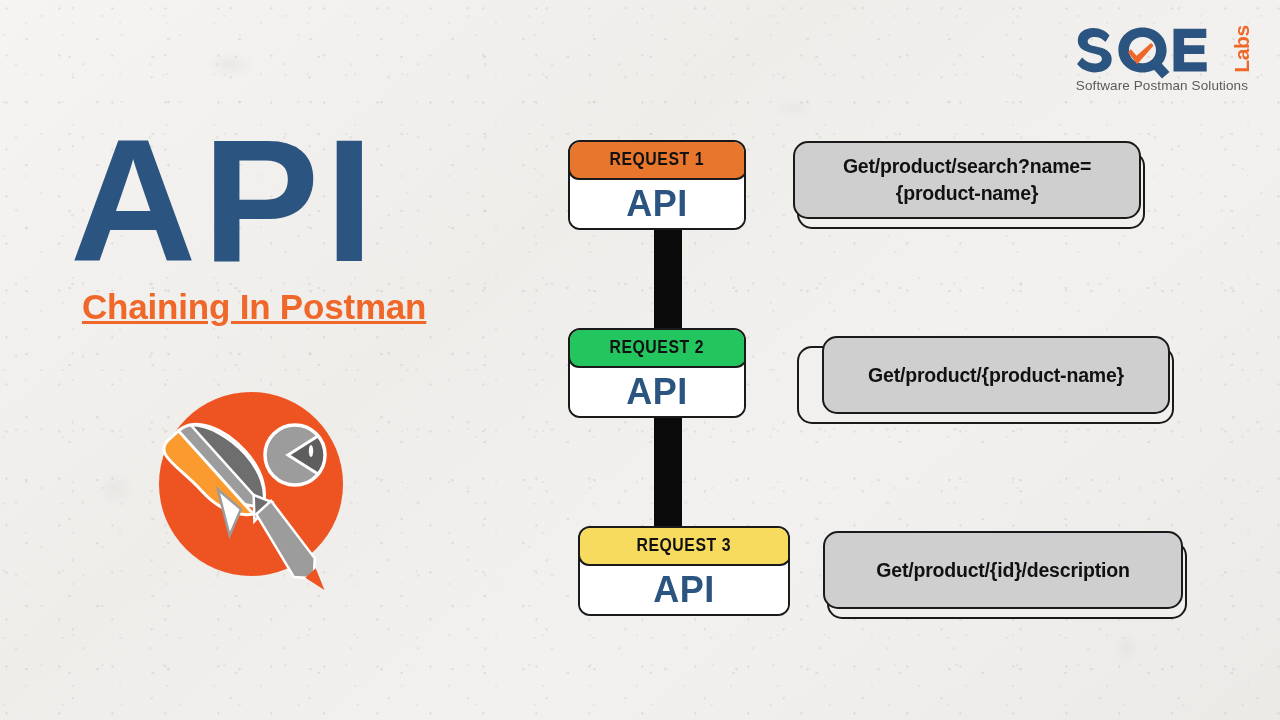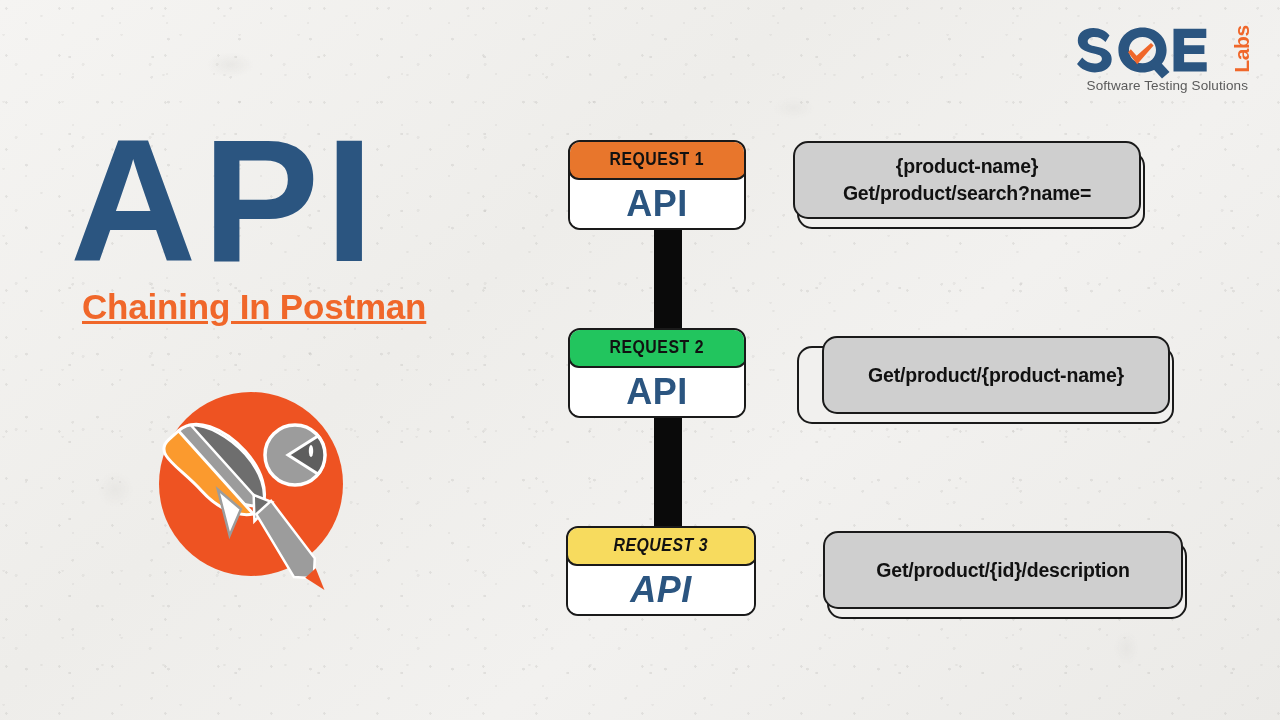"Software Testing Solutions" div { text: Testing -> Postman }
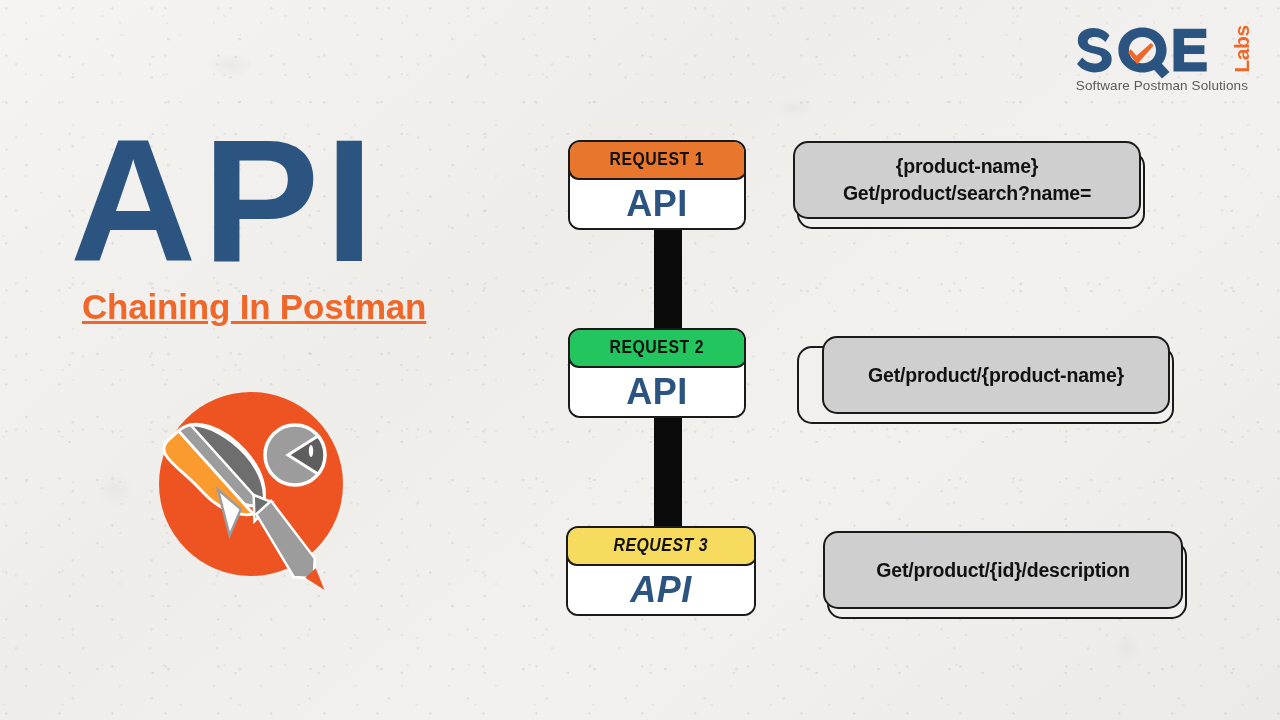"{product-name}" div { order: before "Get/product/search?name=" -> after "Get/product/search?name=" }
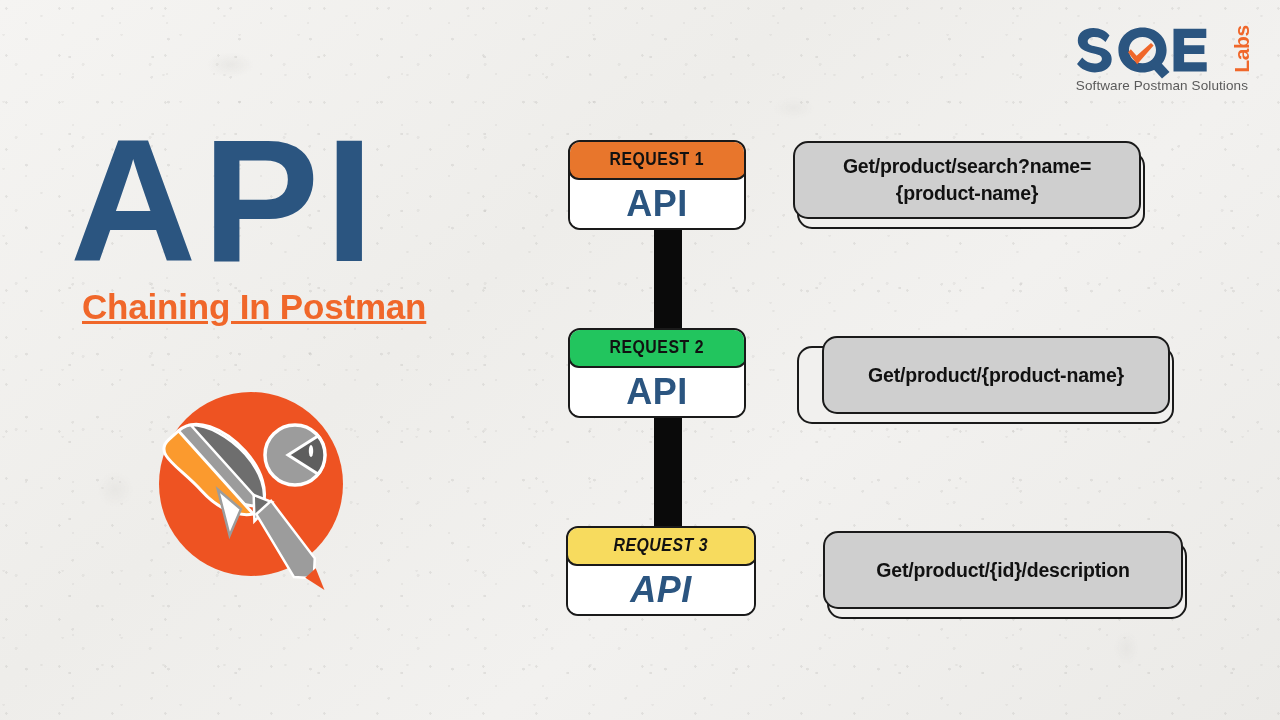"REQUEST 3" #card-3 { font-style: italic -> none; left: 4px -> 16px; width: 190px -> 212px }
